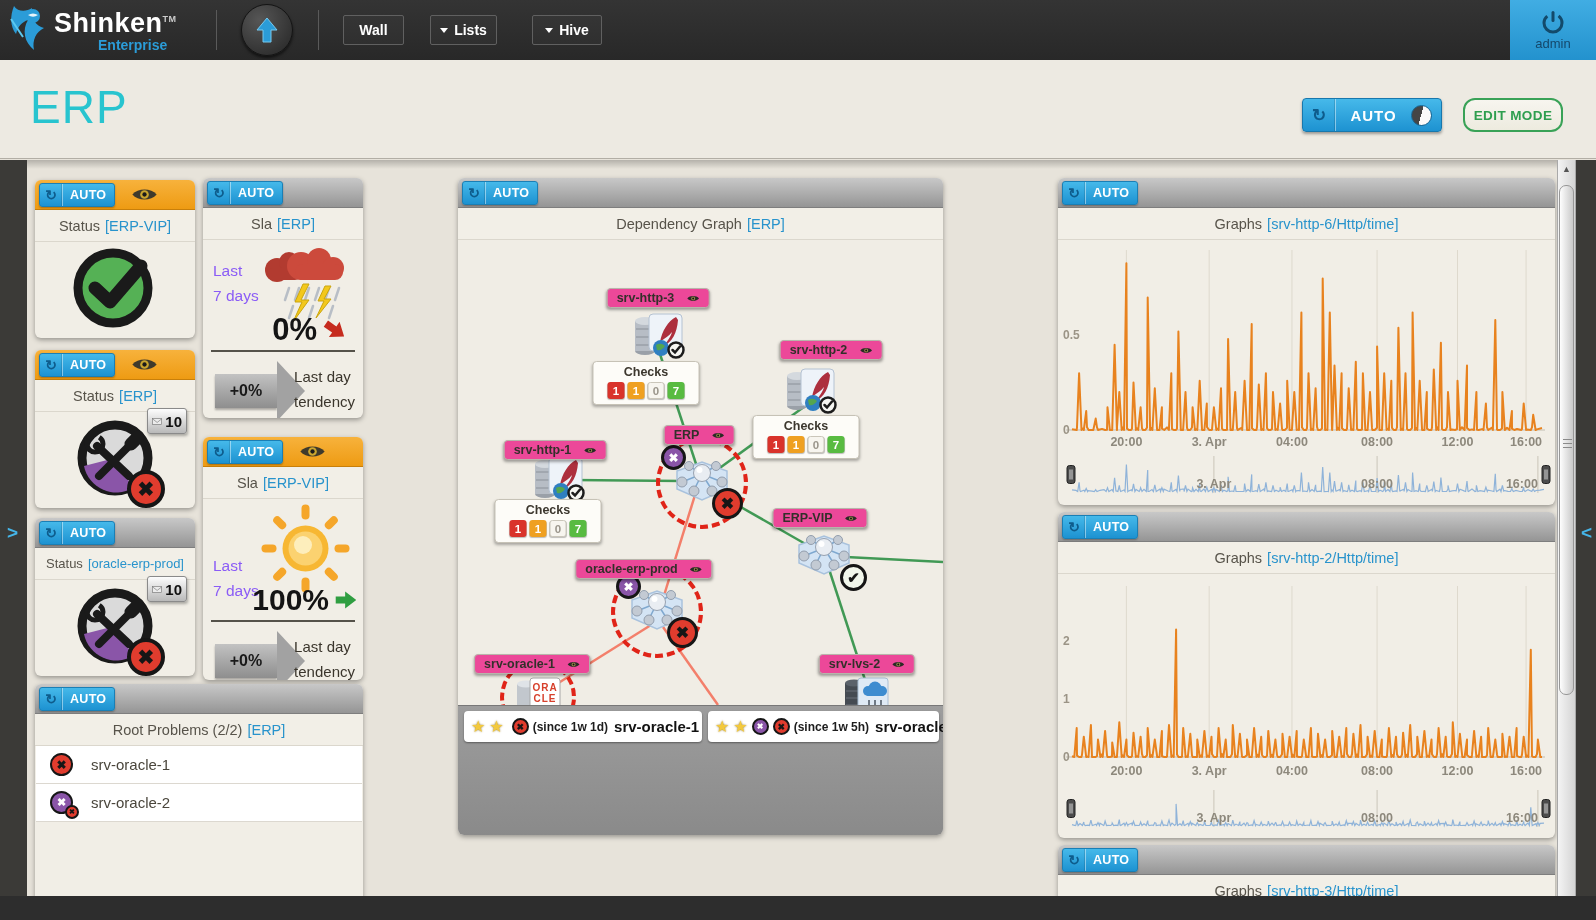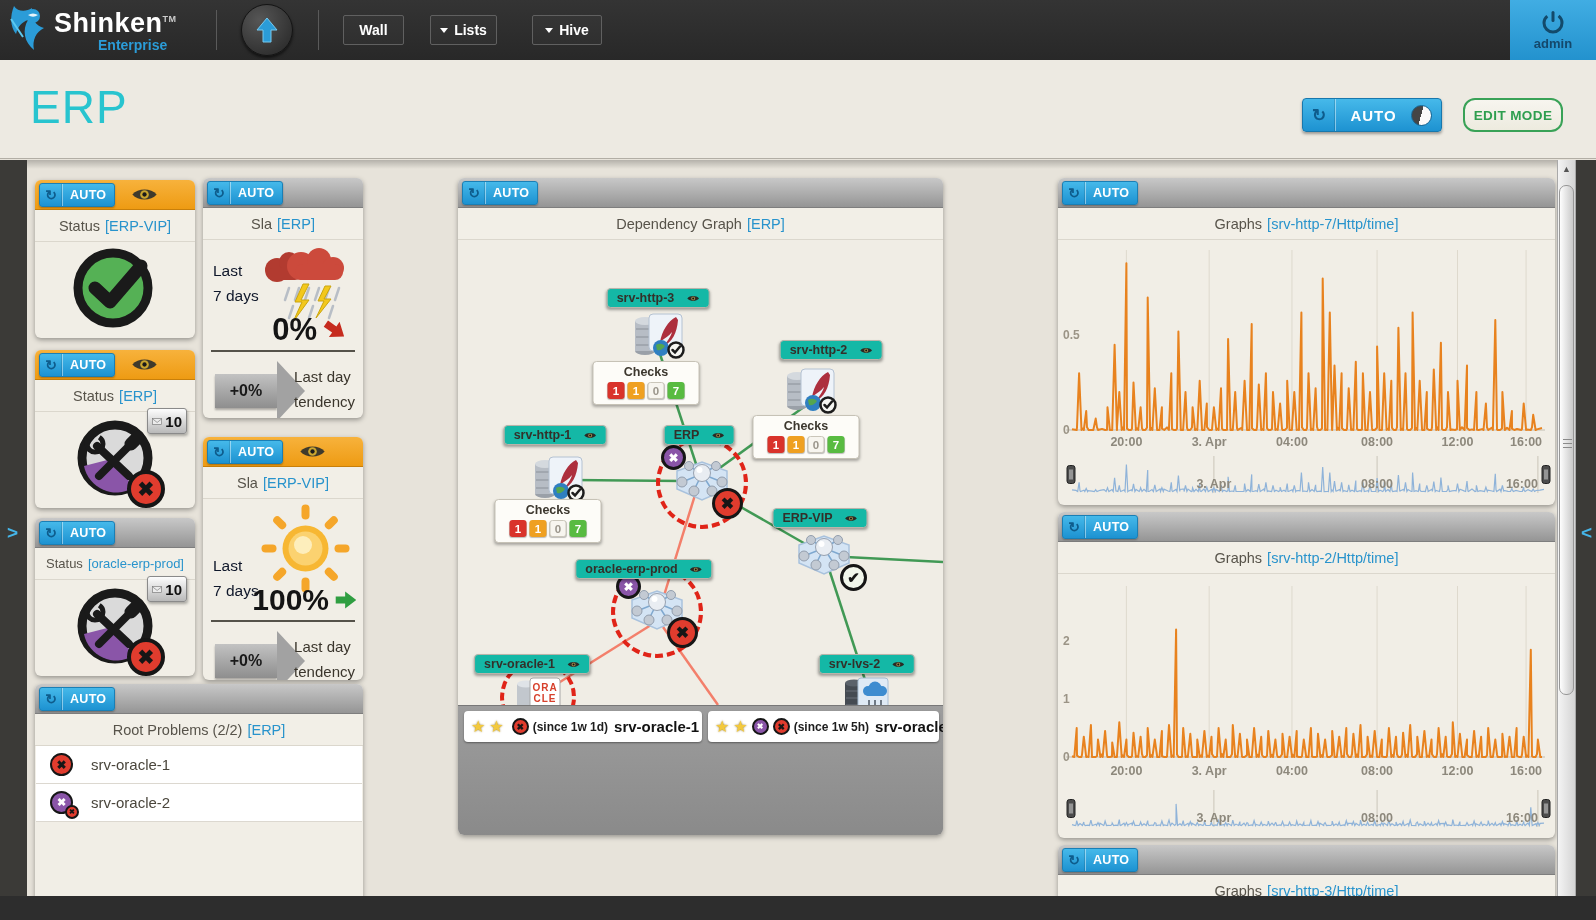"admin" .admin-label { font-weight: bold -> normal }
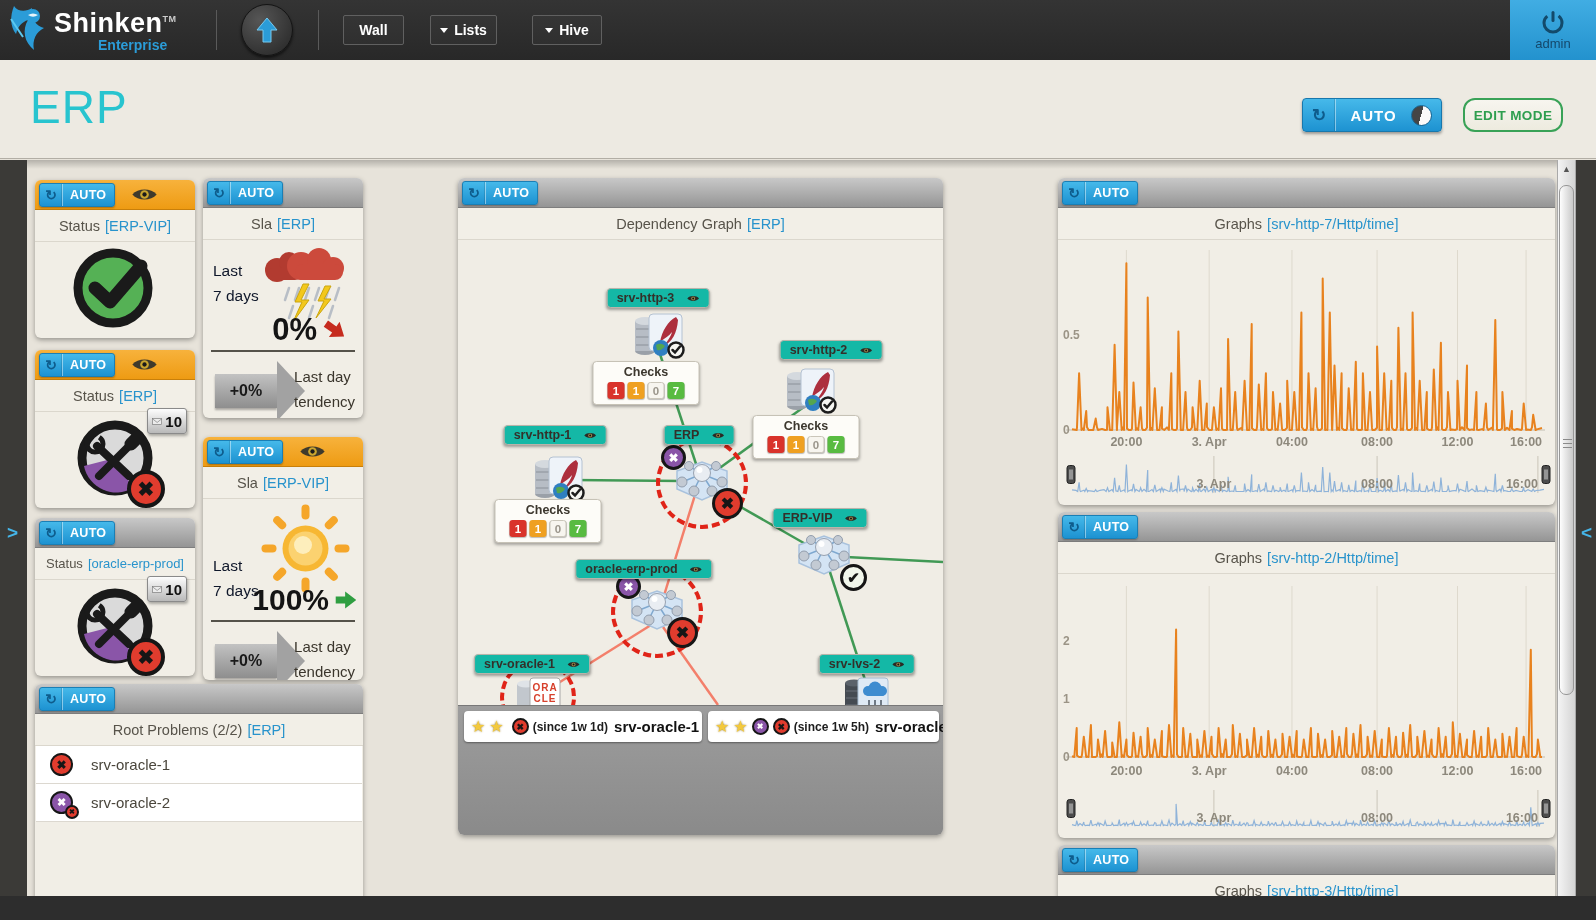"[srv-http-7/Http/time]" span.tlink { text: srv-http-7/Http/time -> srv-http-6/Http/time }
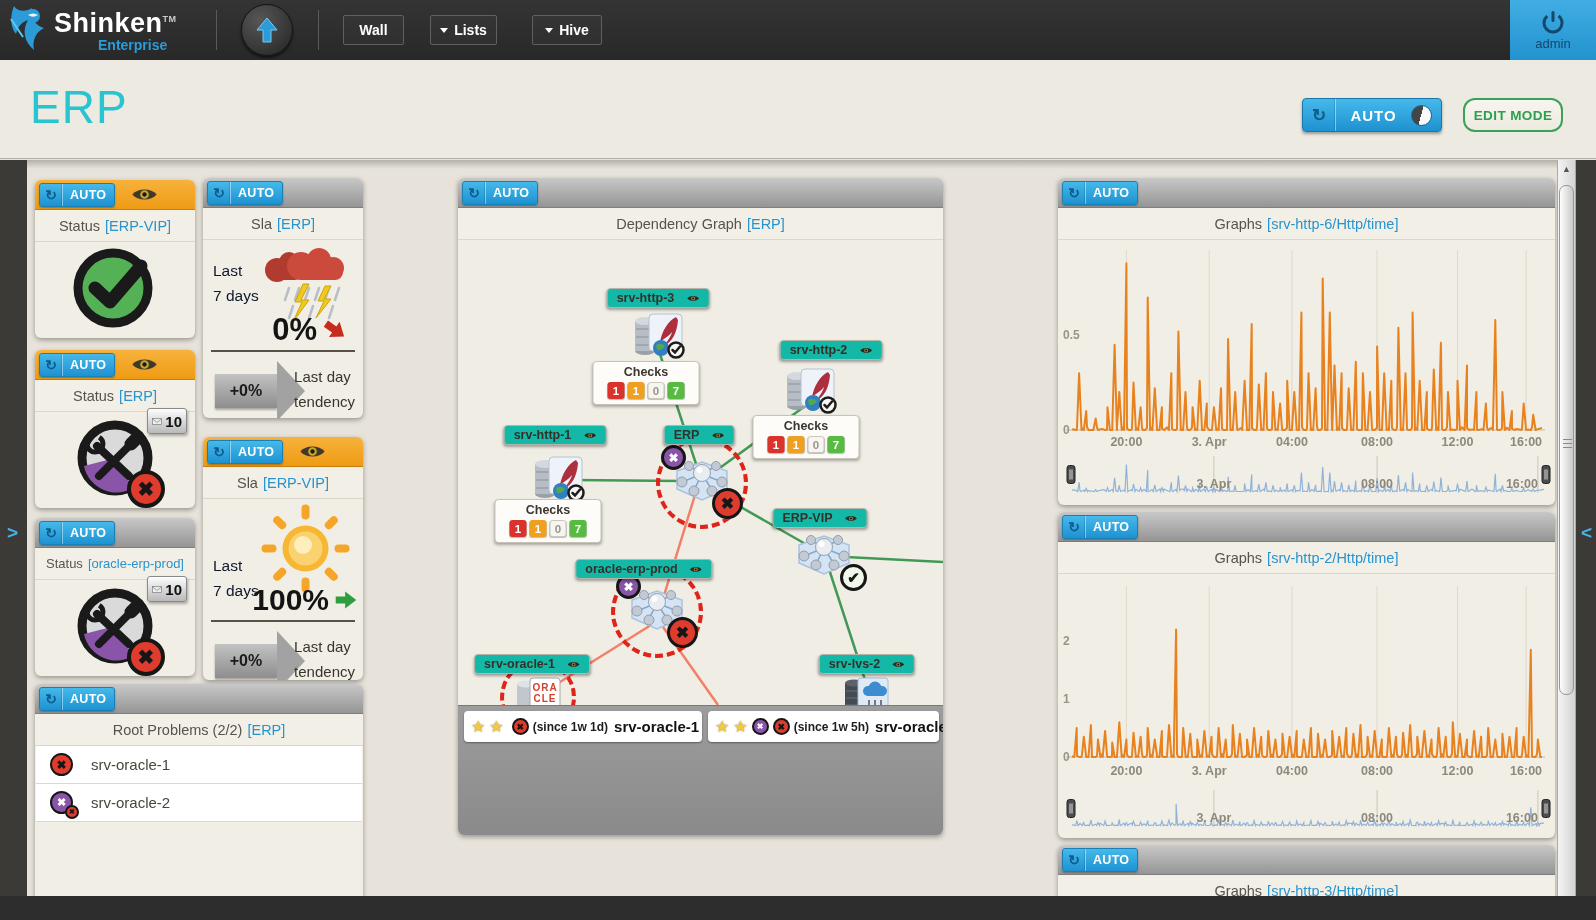"Last" .sla-period { color: #0f172a -> #8b5cf6 }
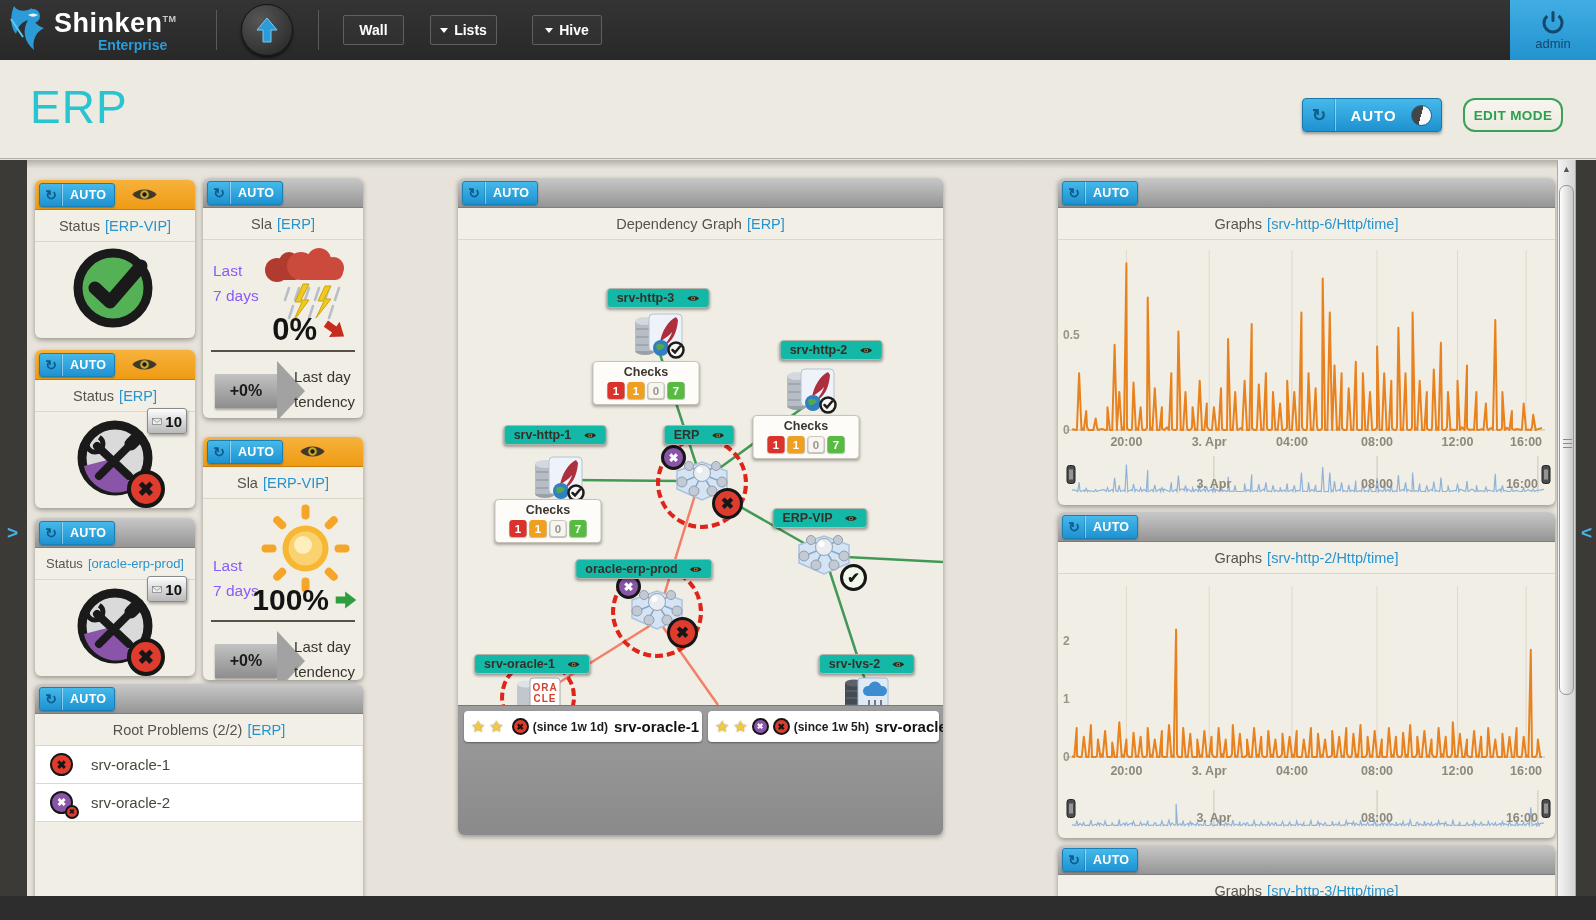"srv-http-3" .nlabel { background: #14b8a6 -> #ec4899 }
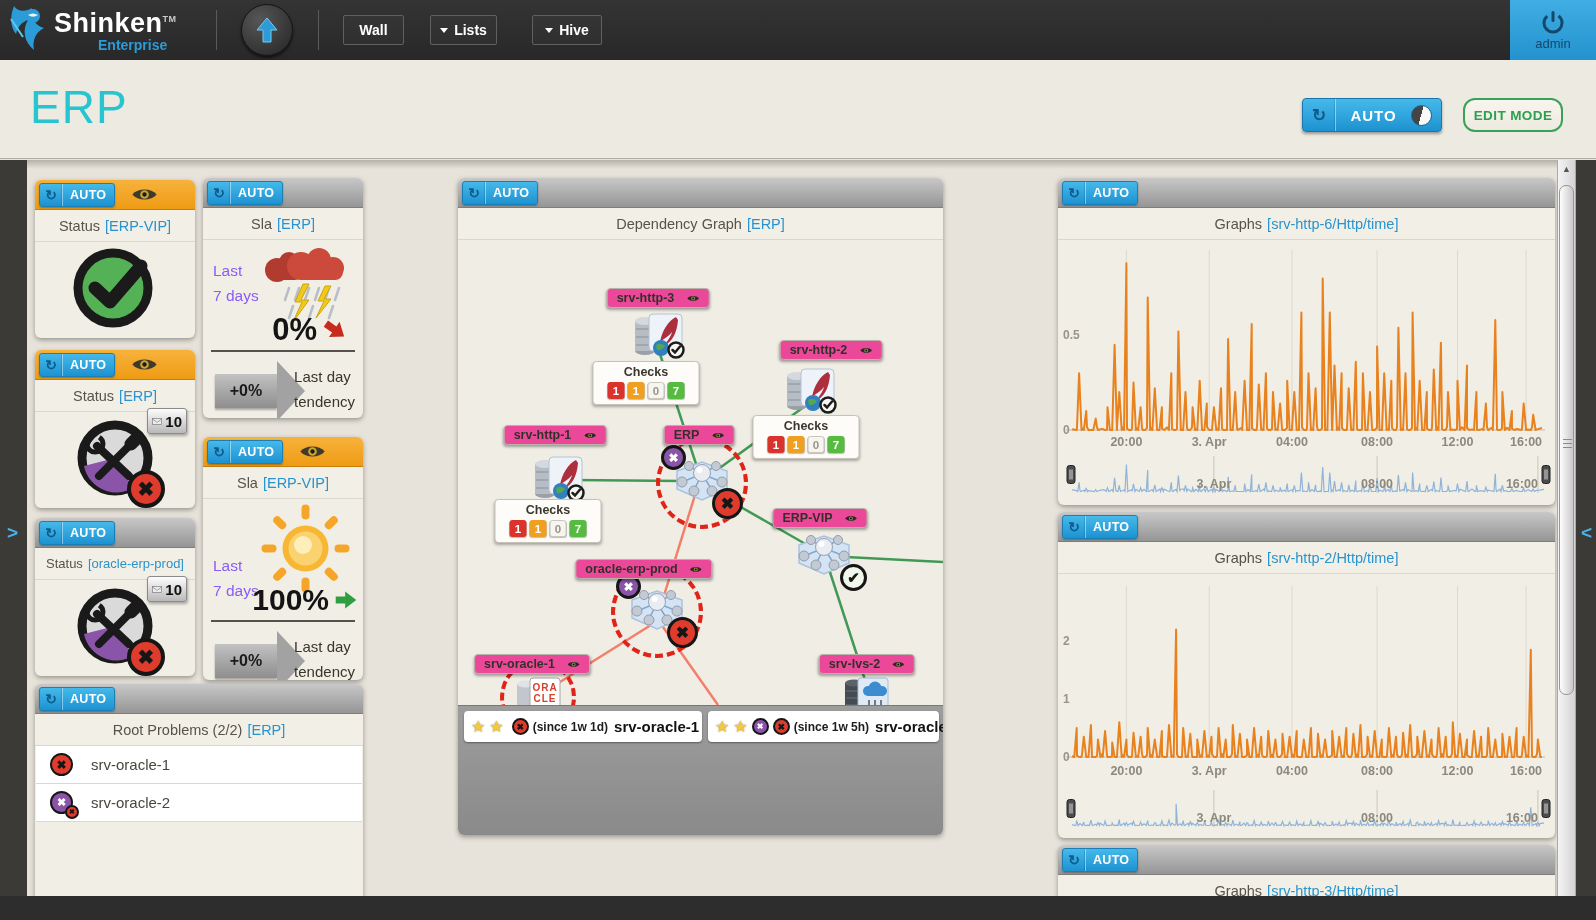"srv-http-1" div.nlabel { top: 195px -> 210px }
